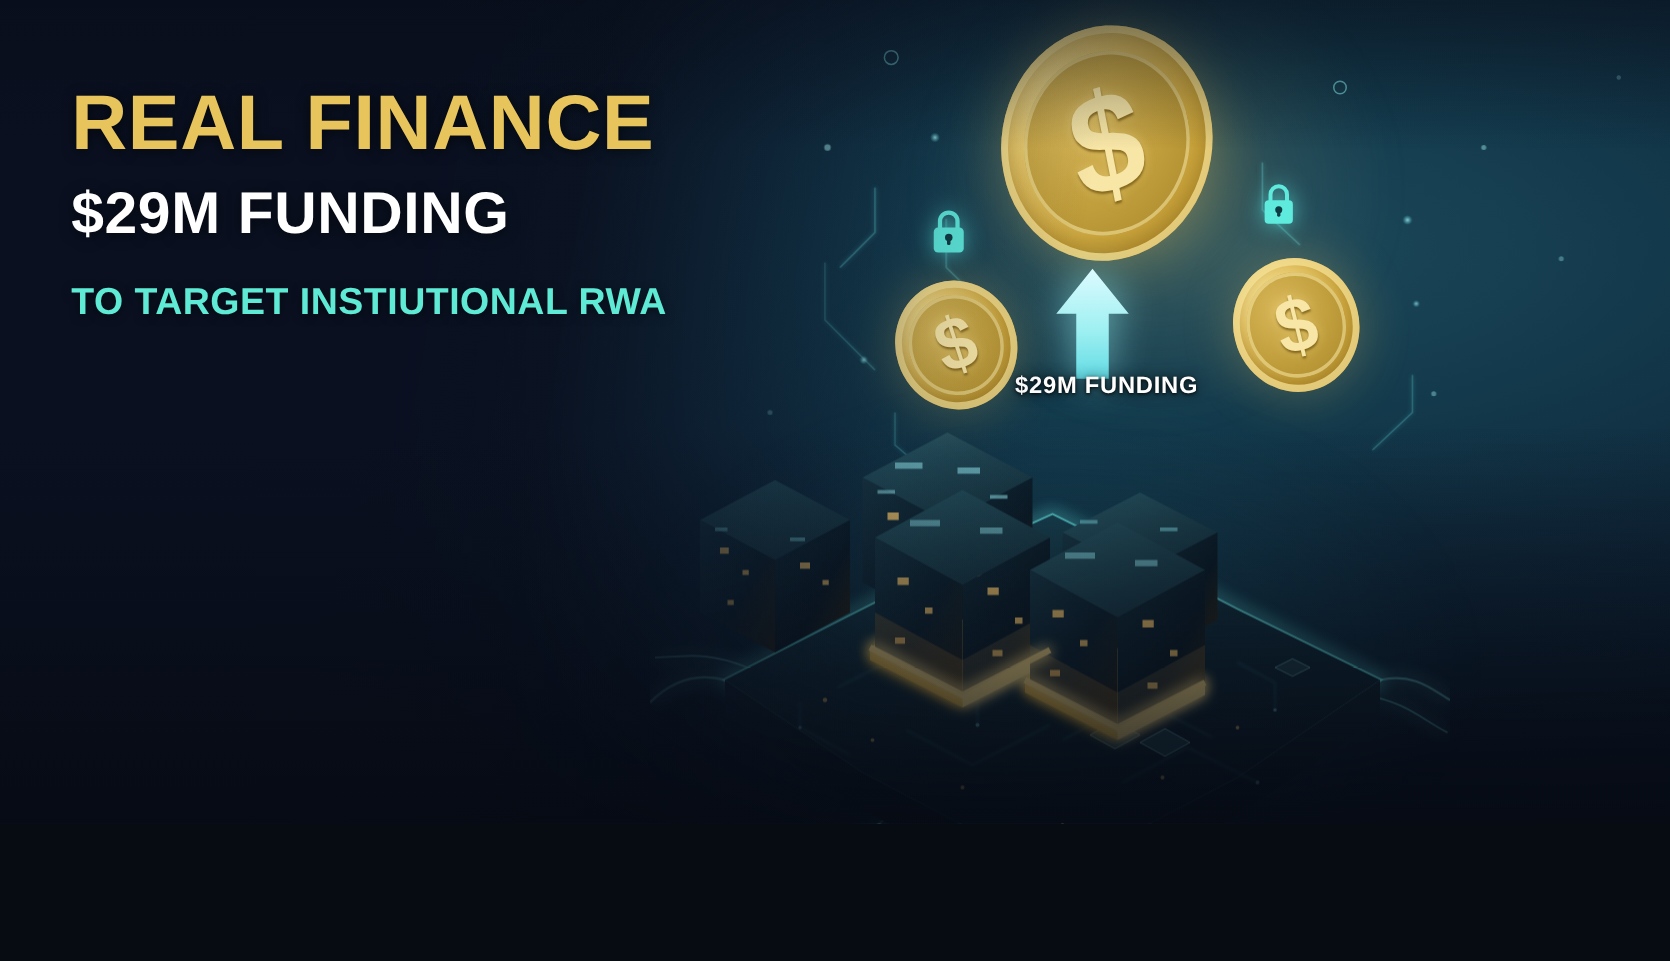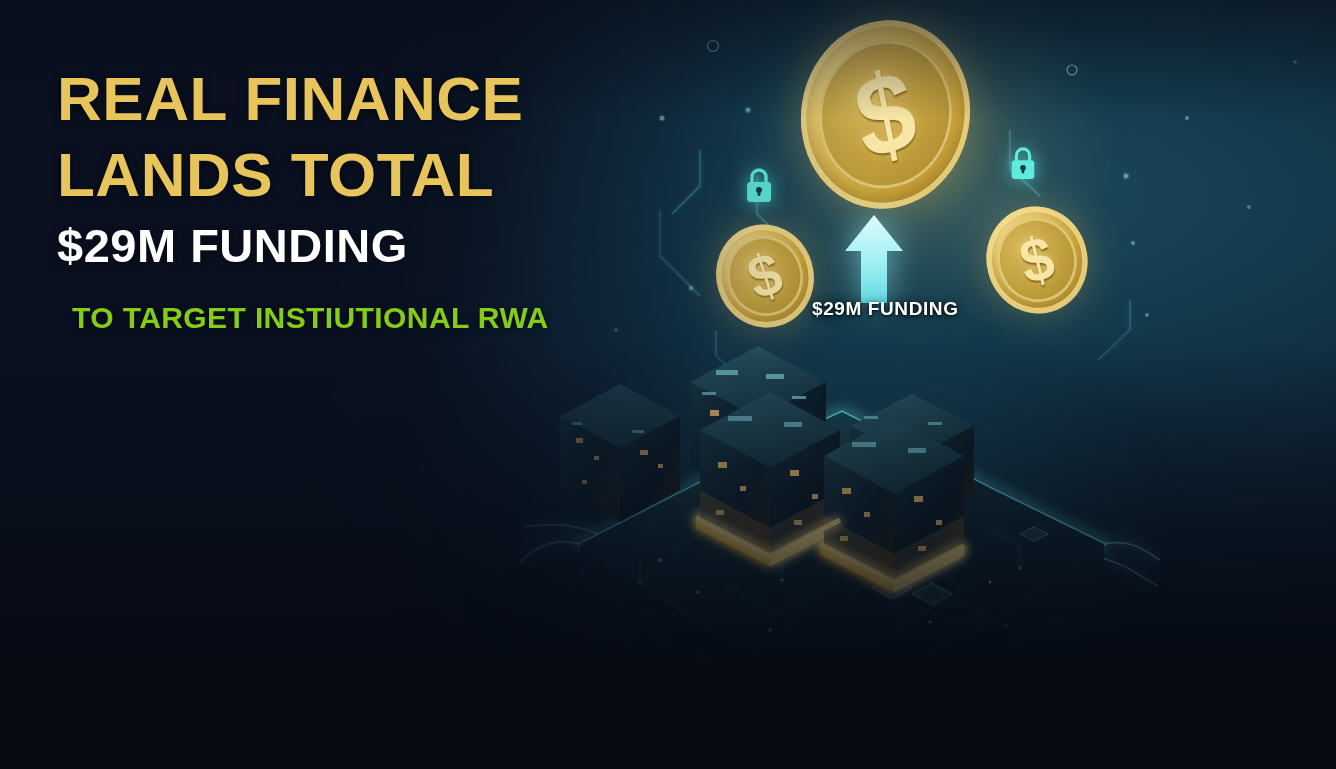"LANDS TOTAL" h1.hl { html: <h1>LANDS TOTAL</h1> -> none }
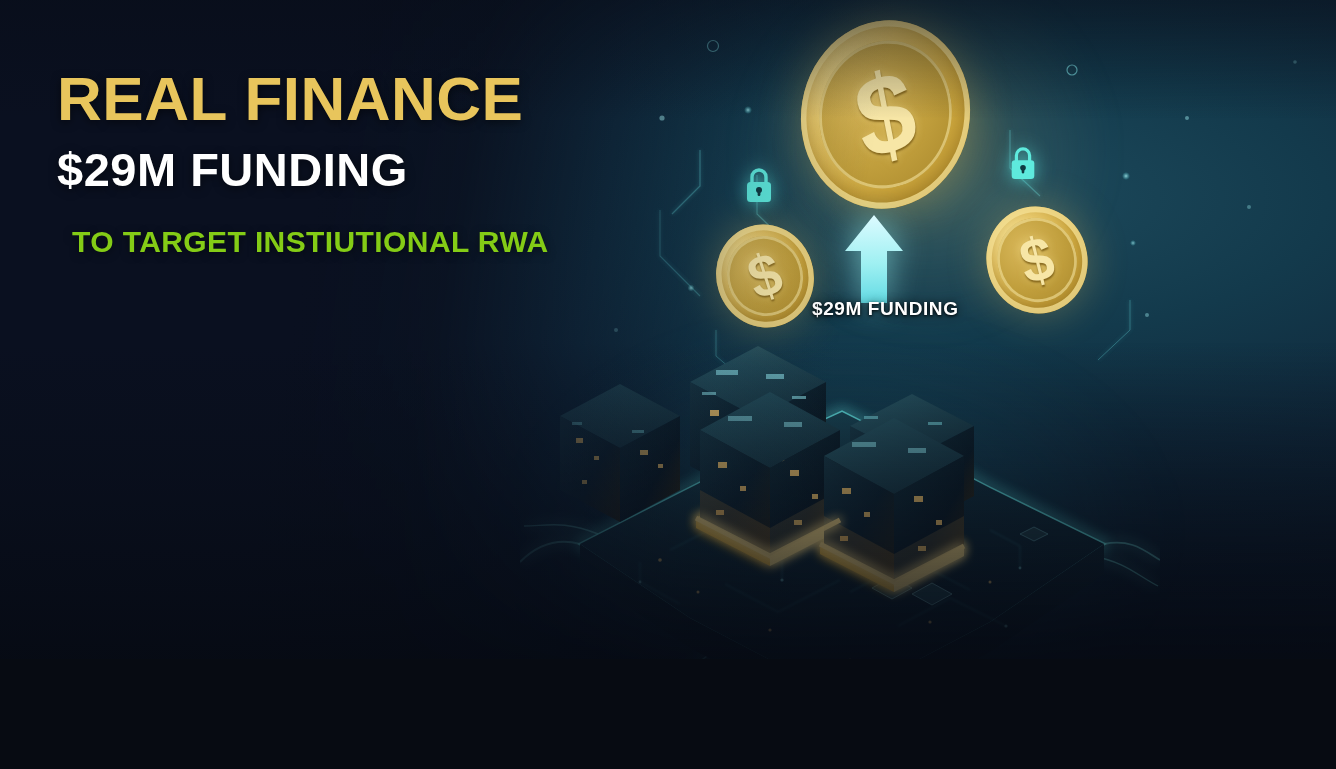"TO TARGET INSTIUTIONAL RWA" .sub { color: #84cc16 -> #5eead4; margin: 15px -> 0 }
